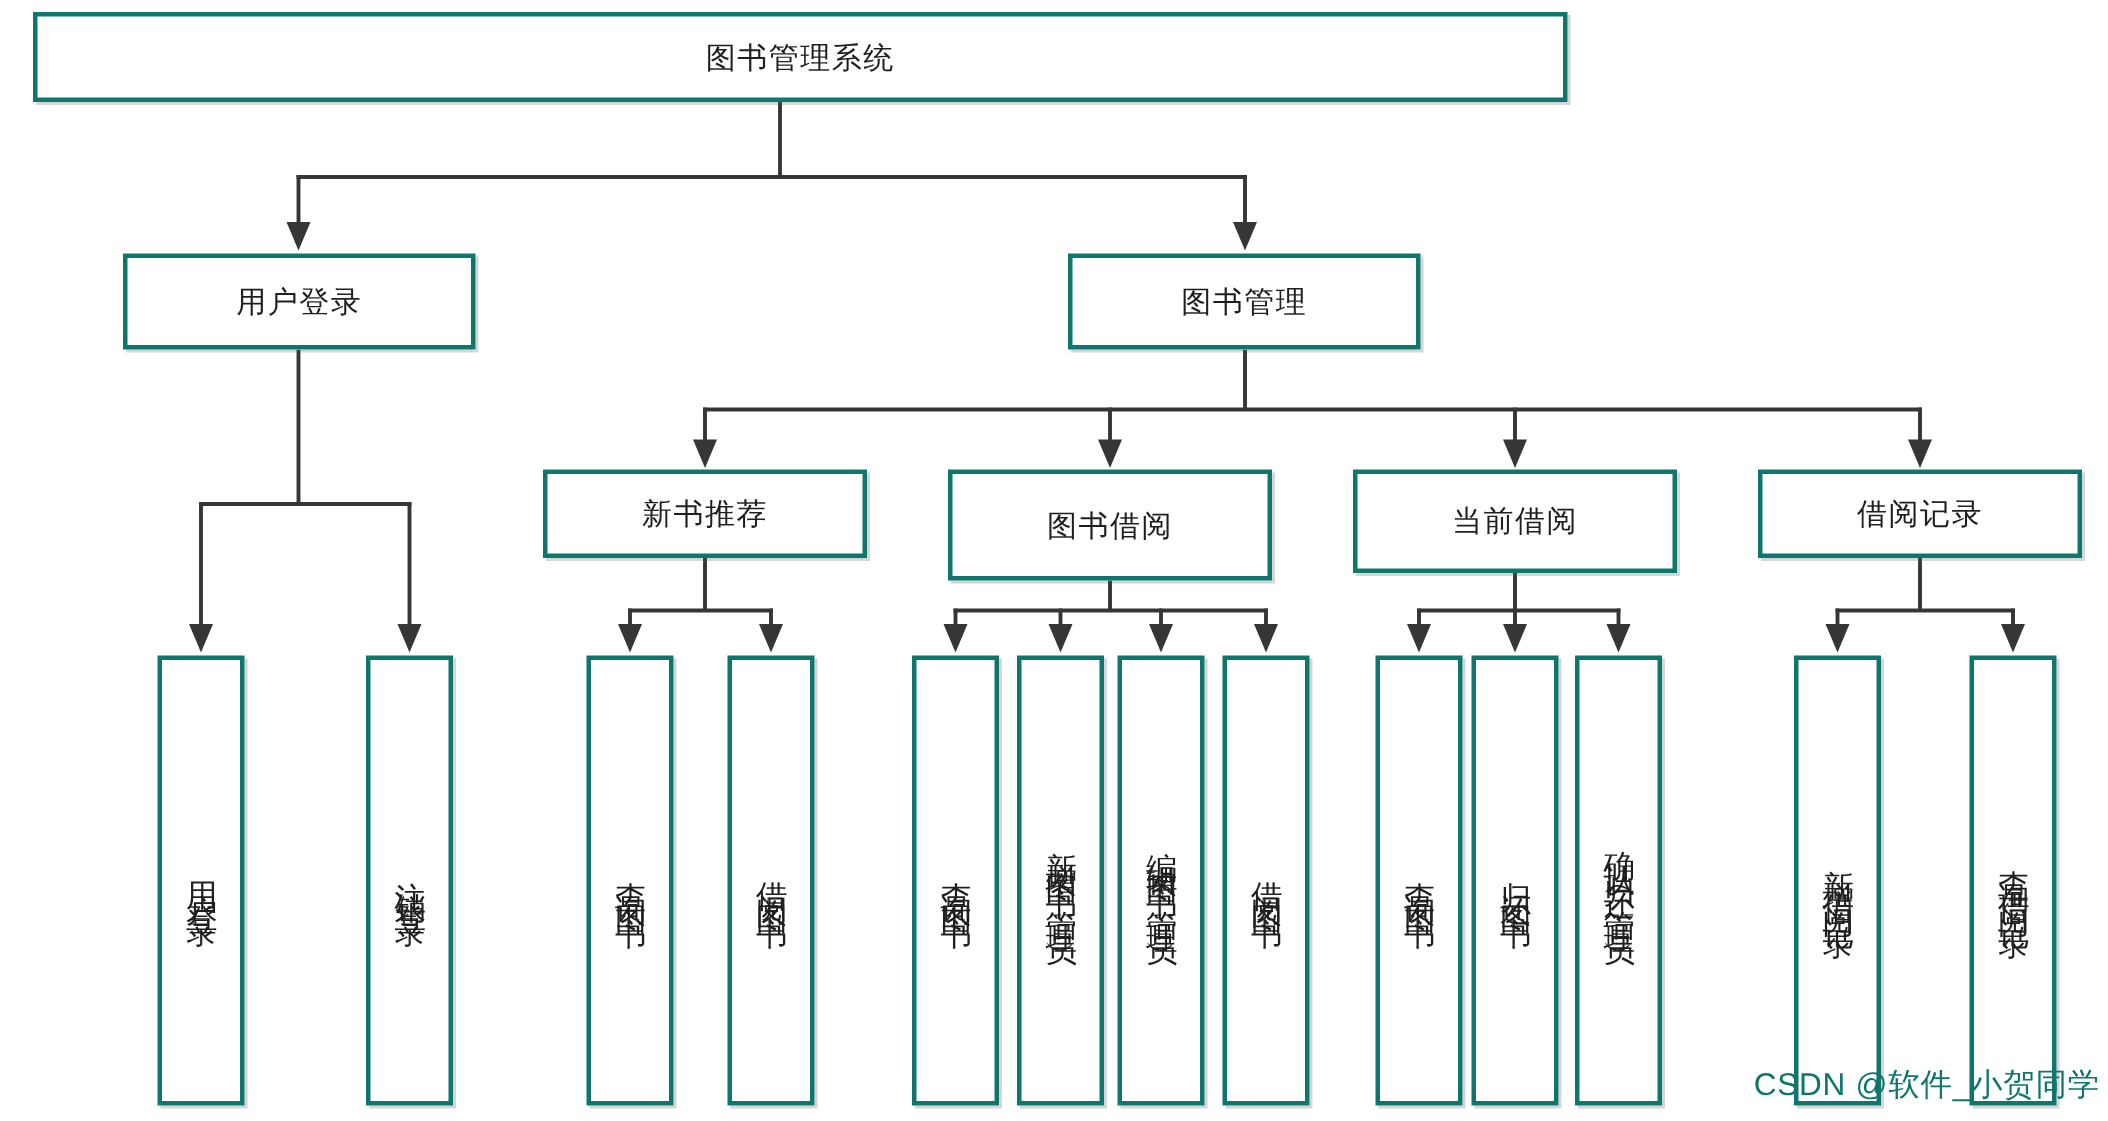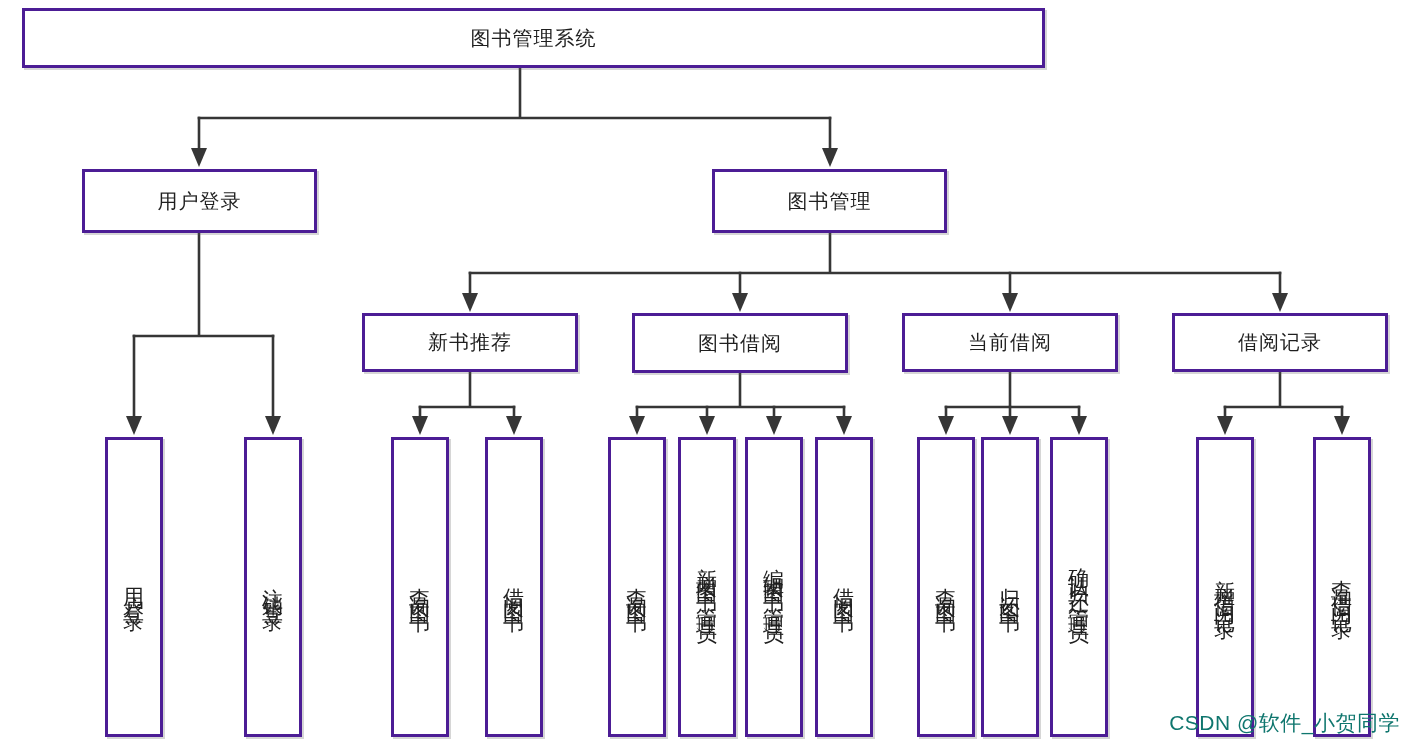"图书管理系统" .box { border: 3px solid #4c1d95 -> 3px solid #0f766e }
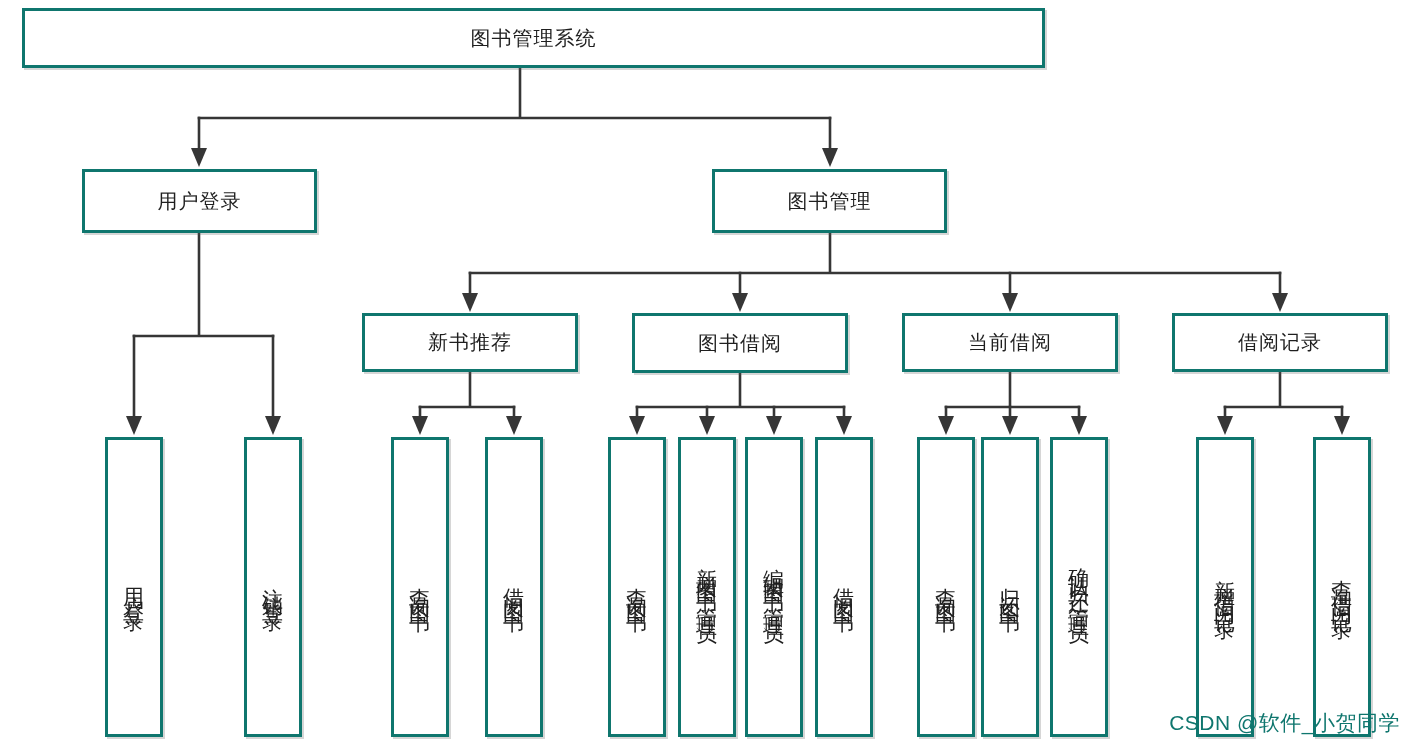"图书借阅" div.box { height: 60px -> 74px }
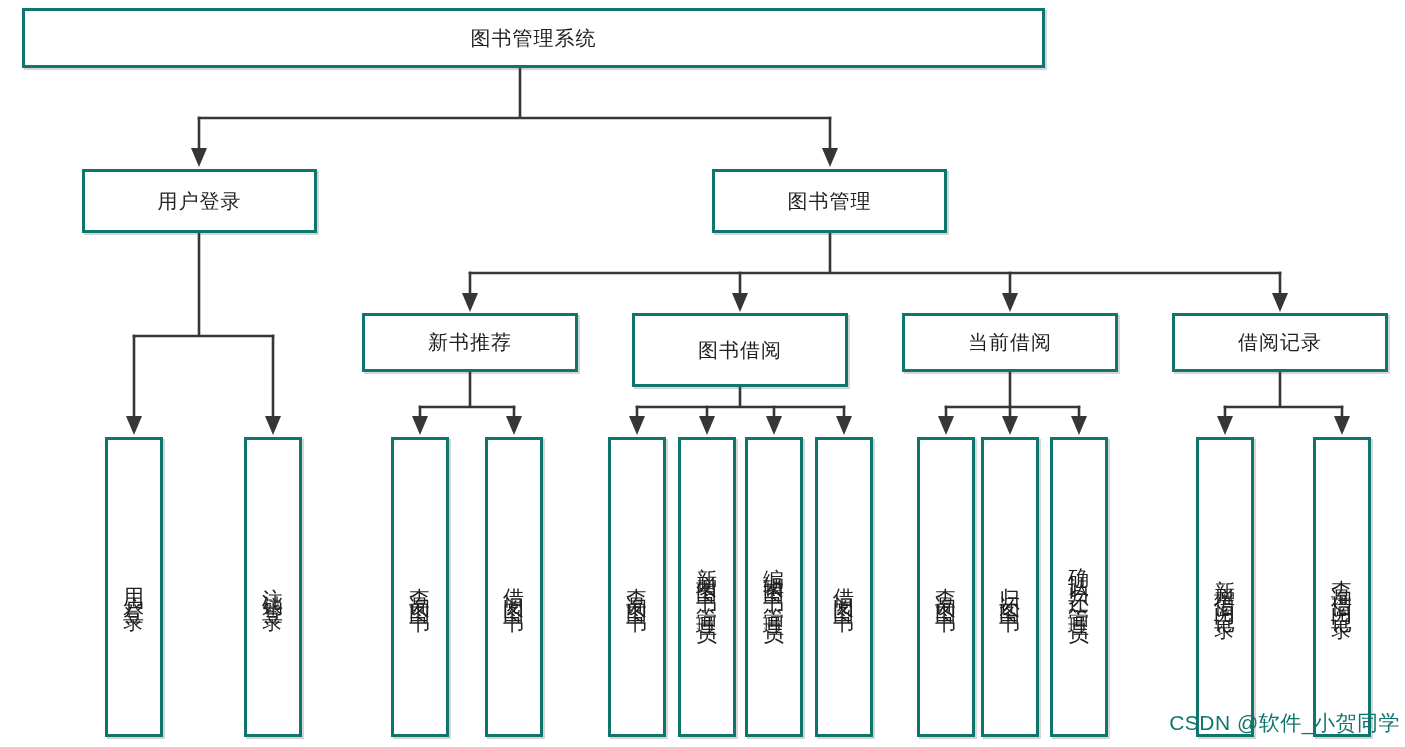"当前借阅" div.box { height: 59px -> 69px }
